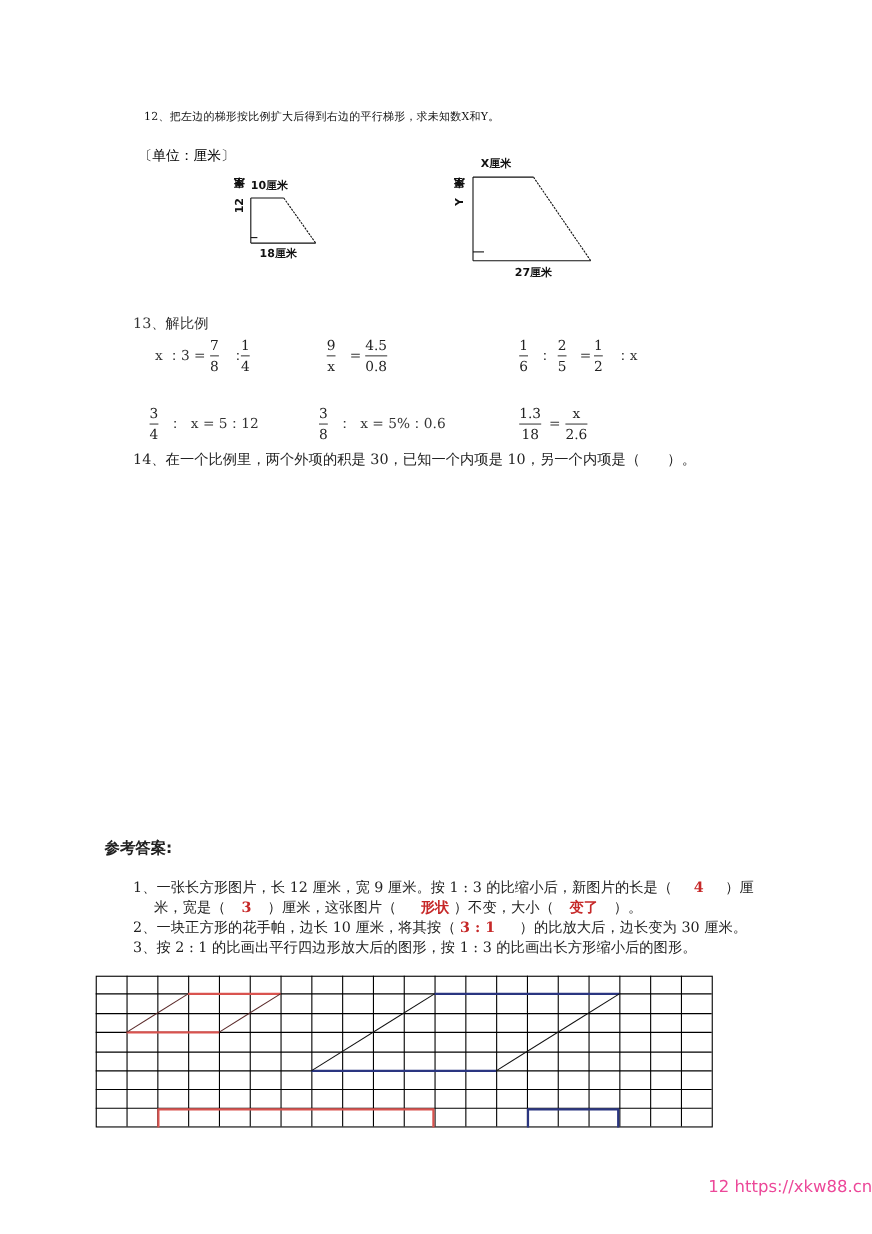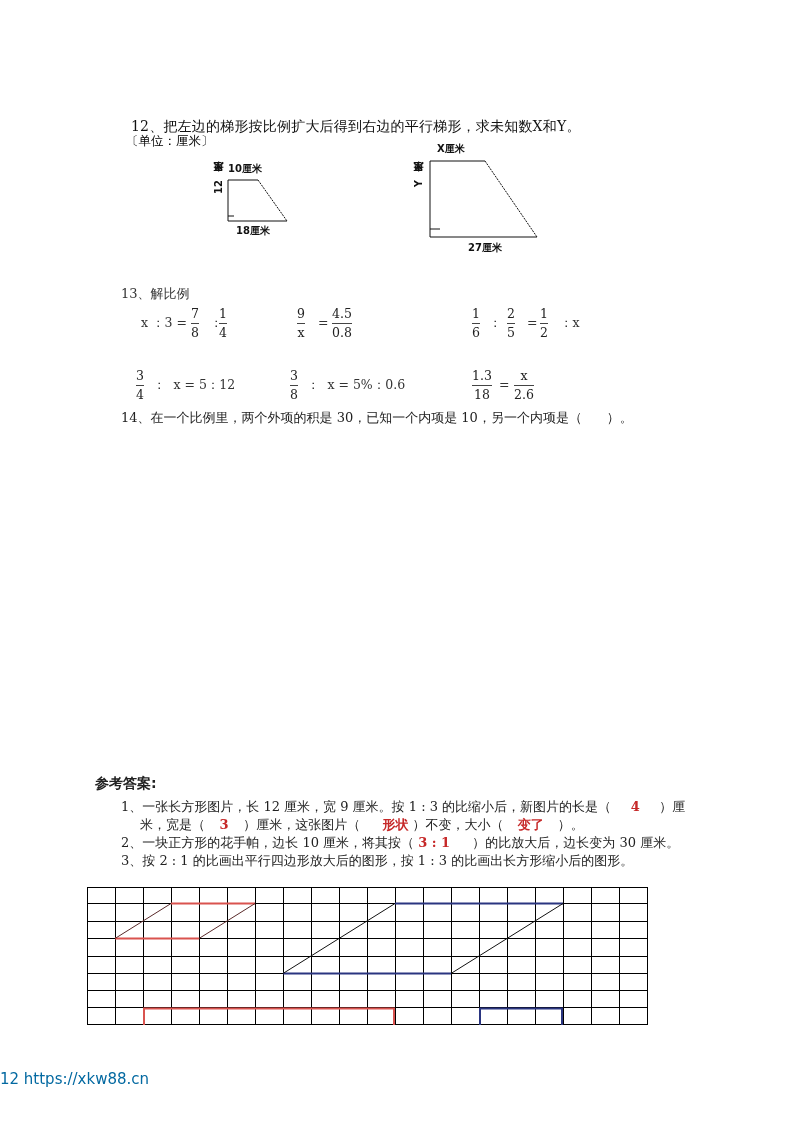"12、把左边的梯形按比例扩大后得到右边的平行梯形，求未知数X和Y。" .q12-title { font-size: 14px -> 10px; top: 118px -> 99px }
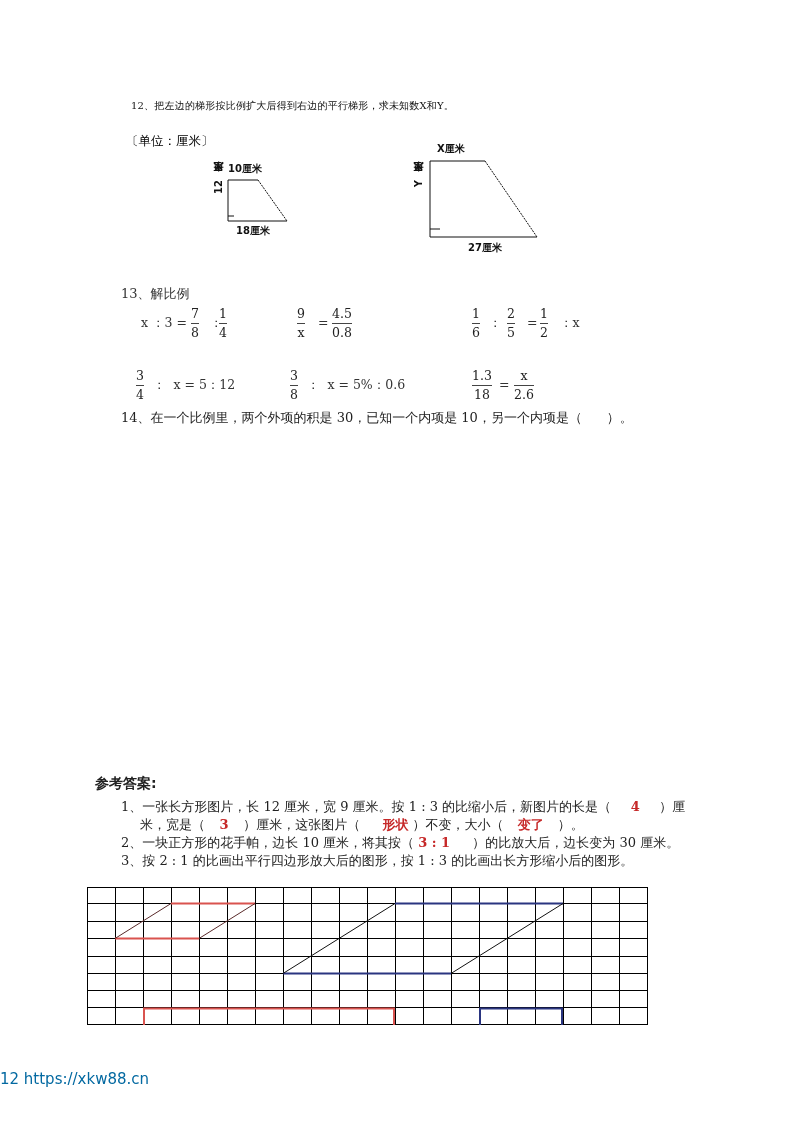"参考答案:" .ans-title { margin-top: 13px -> none }
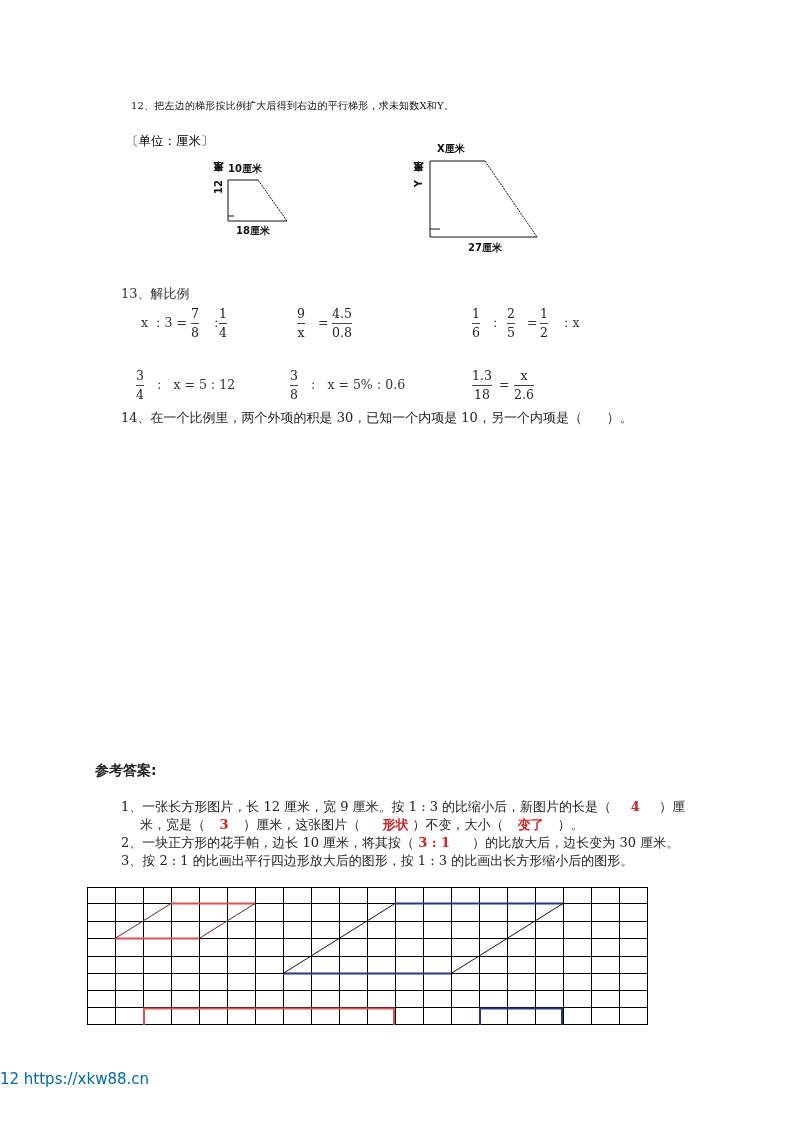"12 https://xkw88.cn" .footer { color: #0369a1 -> #ec4899; text-align: left -> right }
